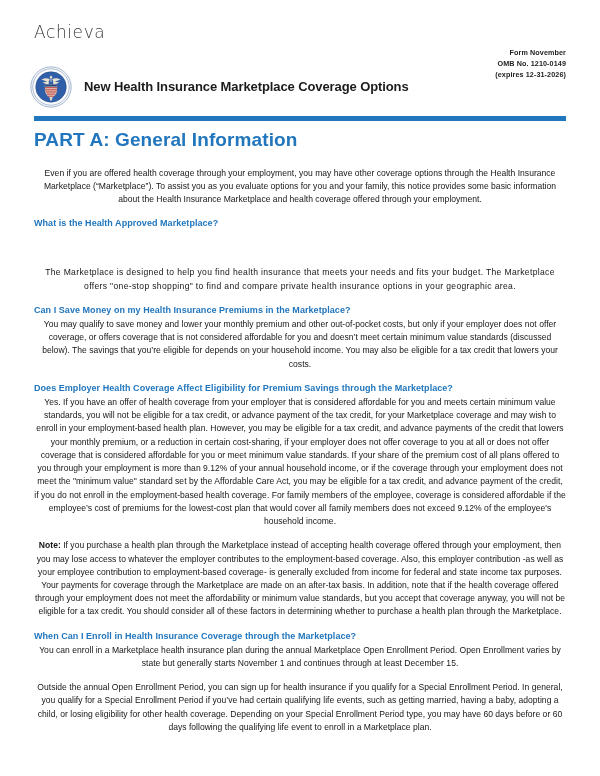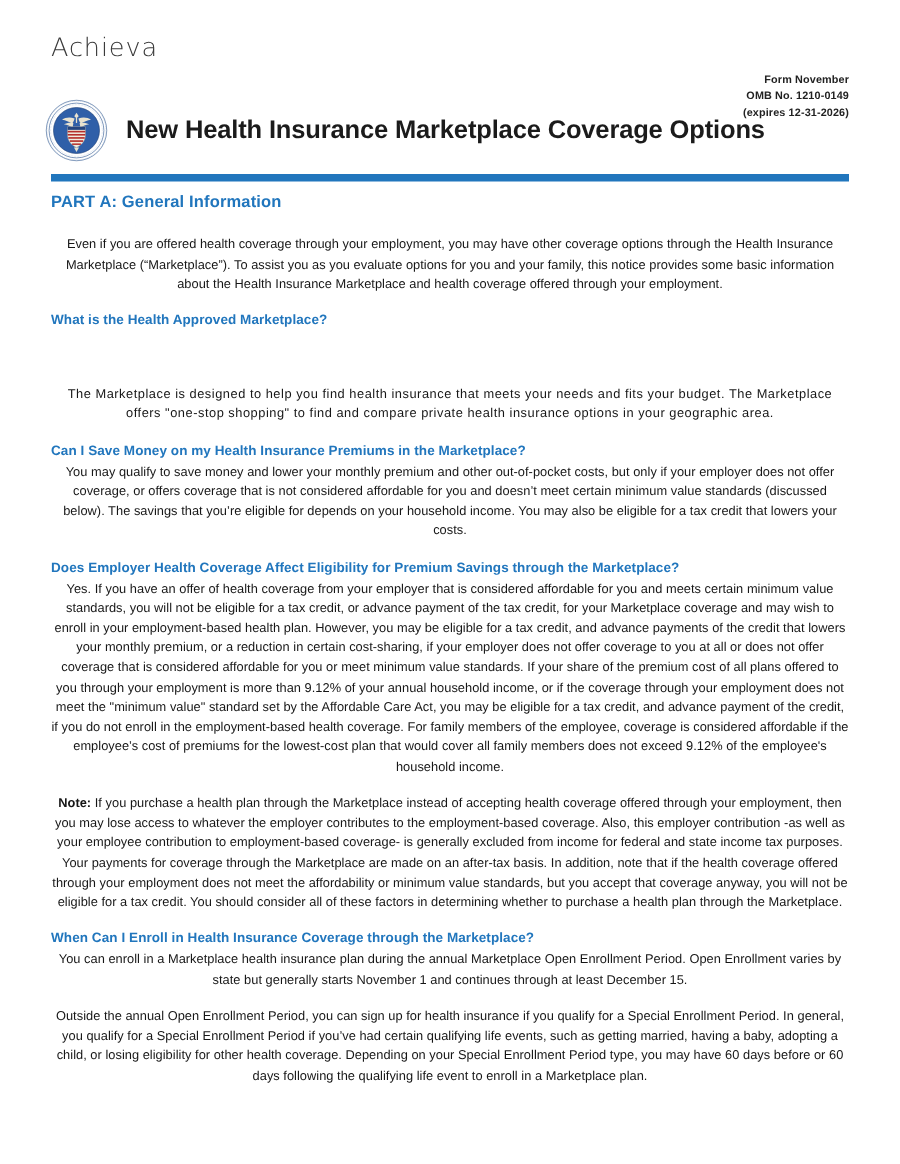"New Health Insurance Marketplace" .doc-title { font-size: 17px -> 13px }
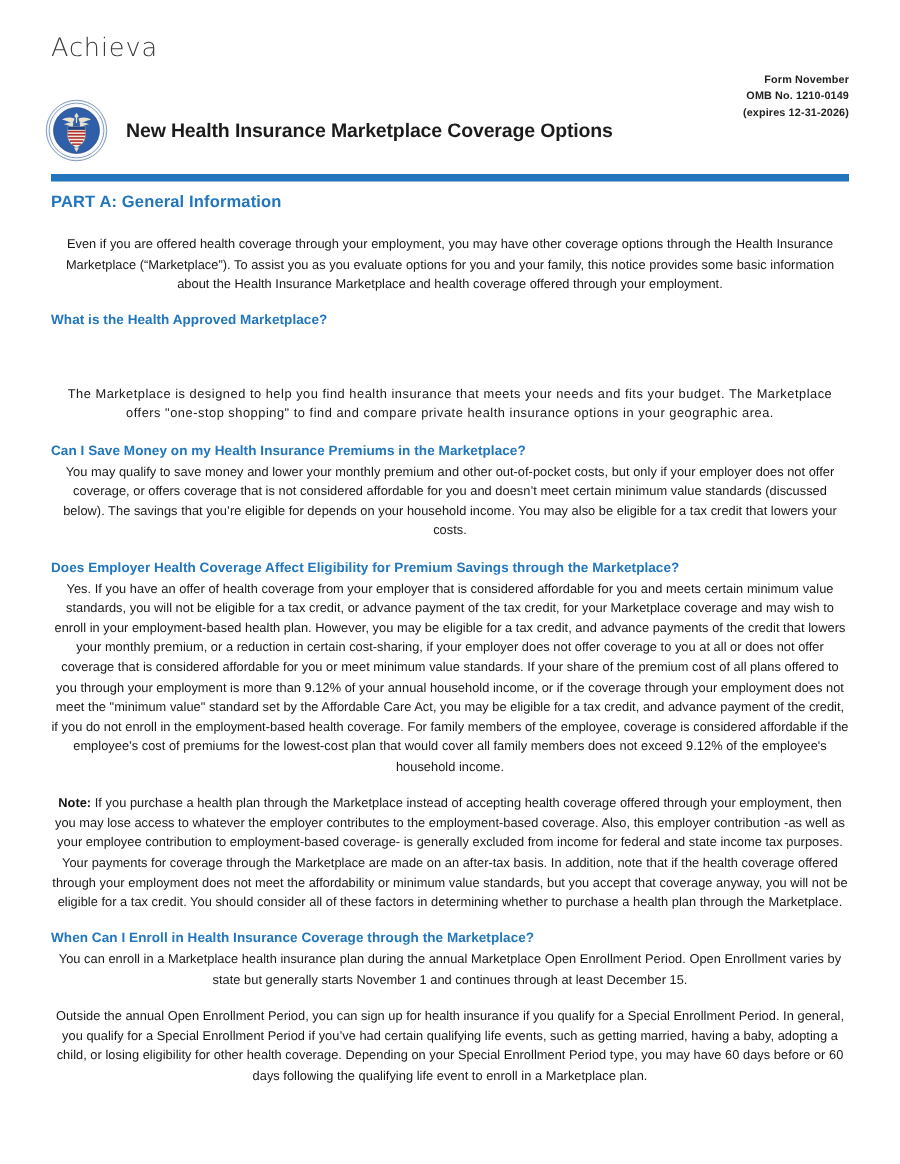"PART A: General Information" .part-heading { font-size: 11px -> 19px }
